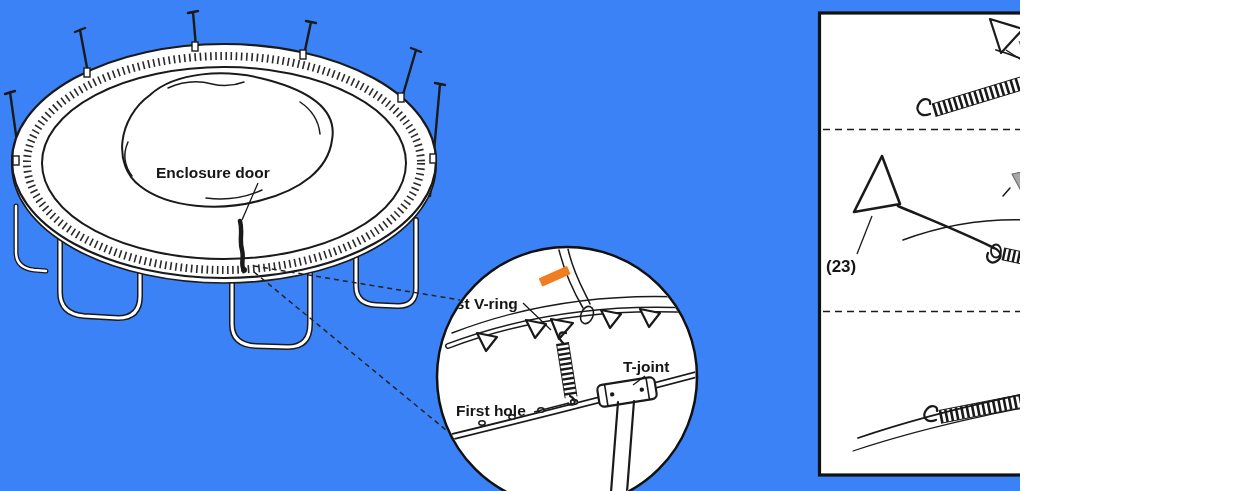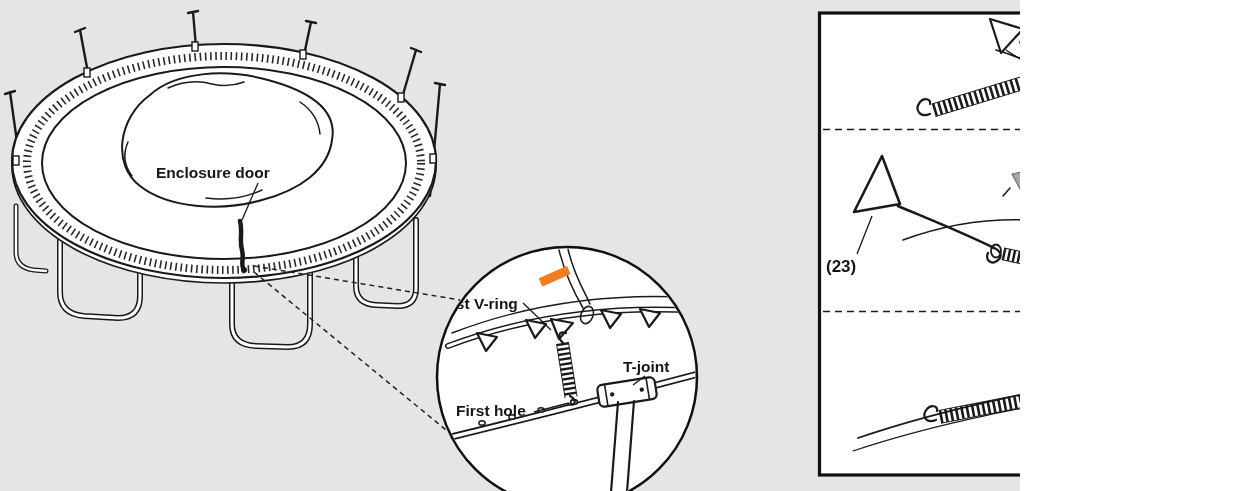"Enclosure door" .canvas { background: #e5e5e5 -> #3b82f6 }
